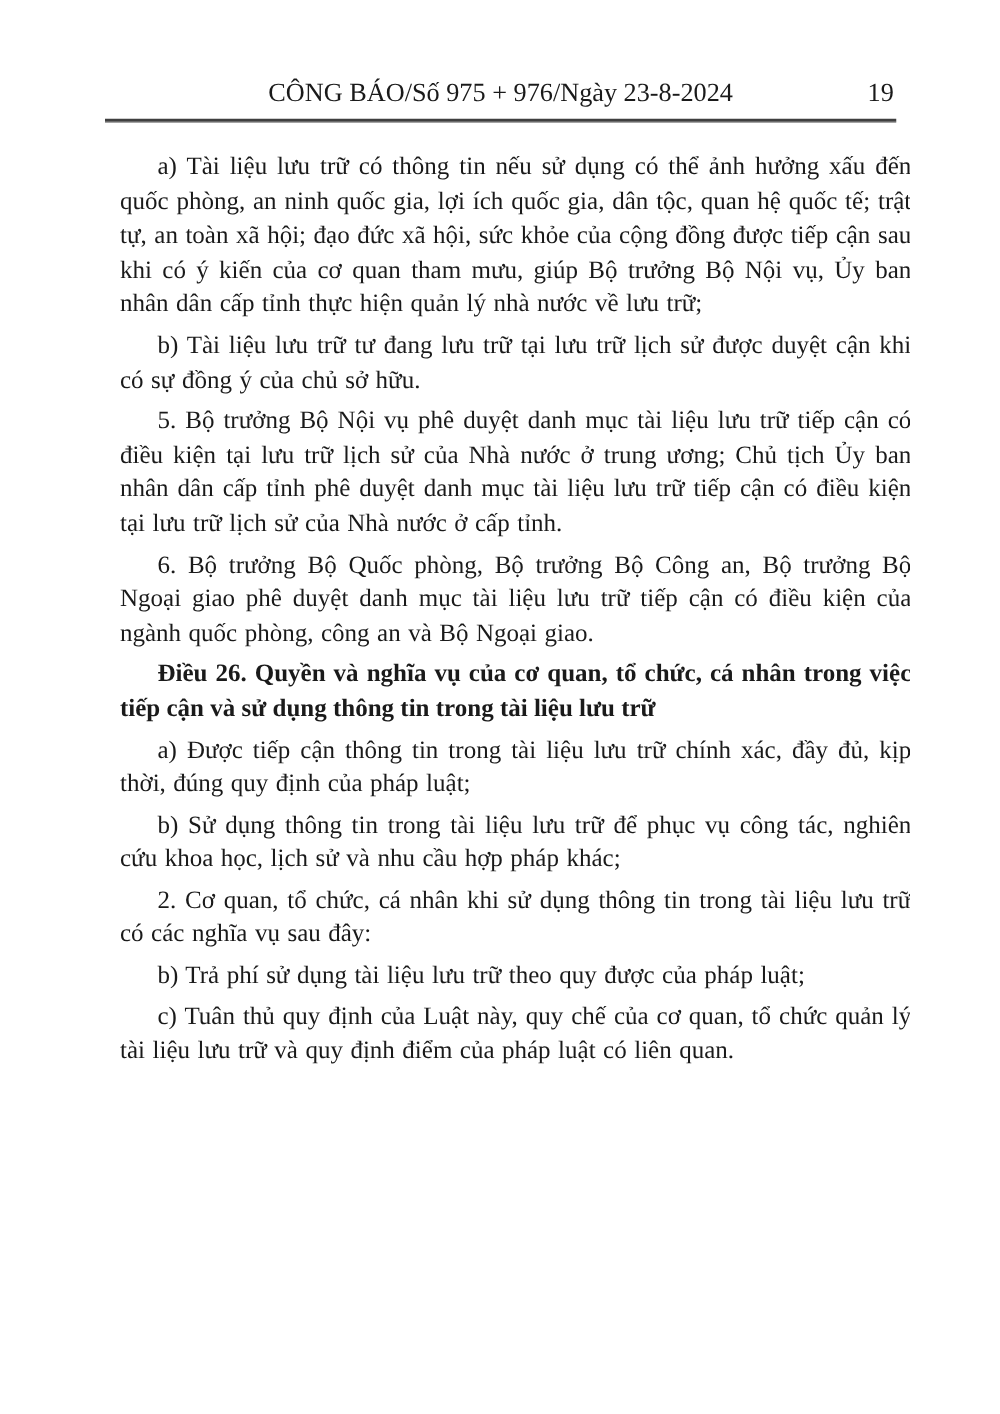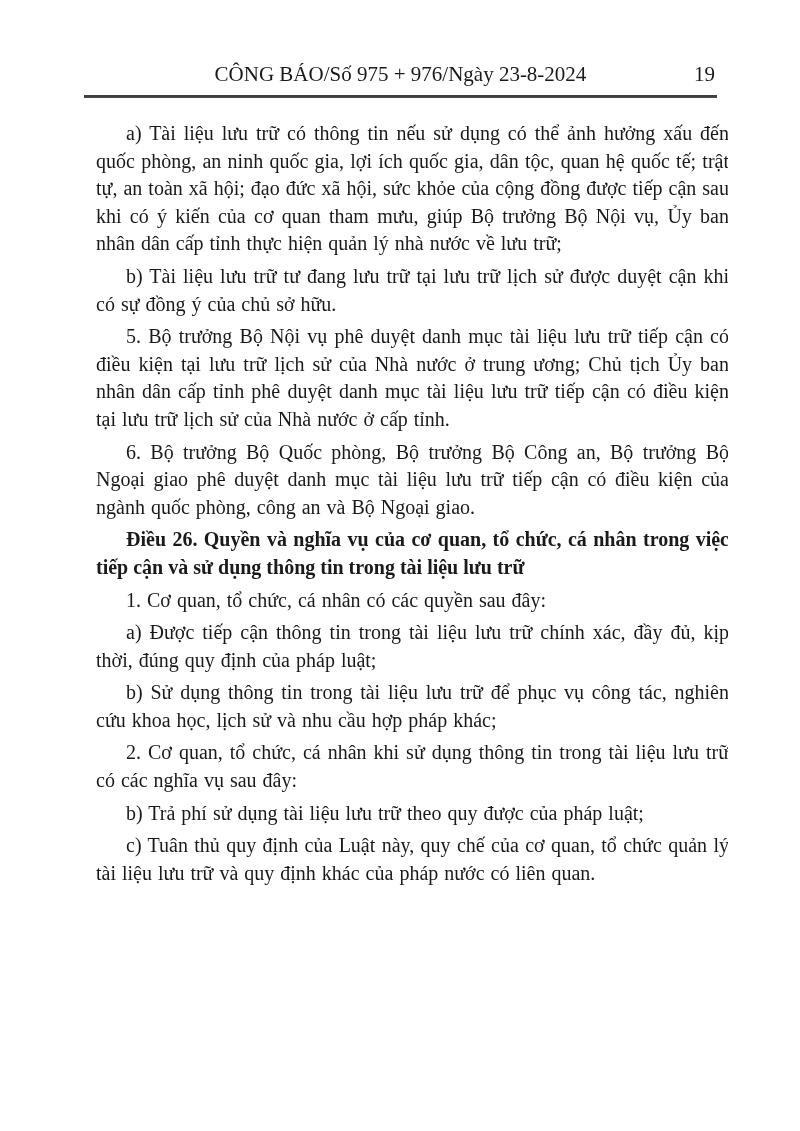"1. Cơ quan, tổ chức," p.para { html: <p>1. Cơ quan, tổ chức, cá nhân có các quyền sau đây:</p> -> none }
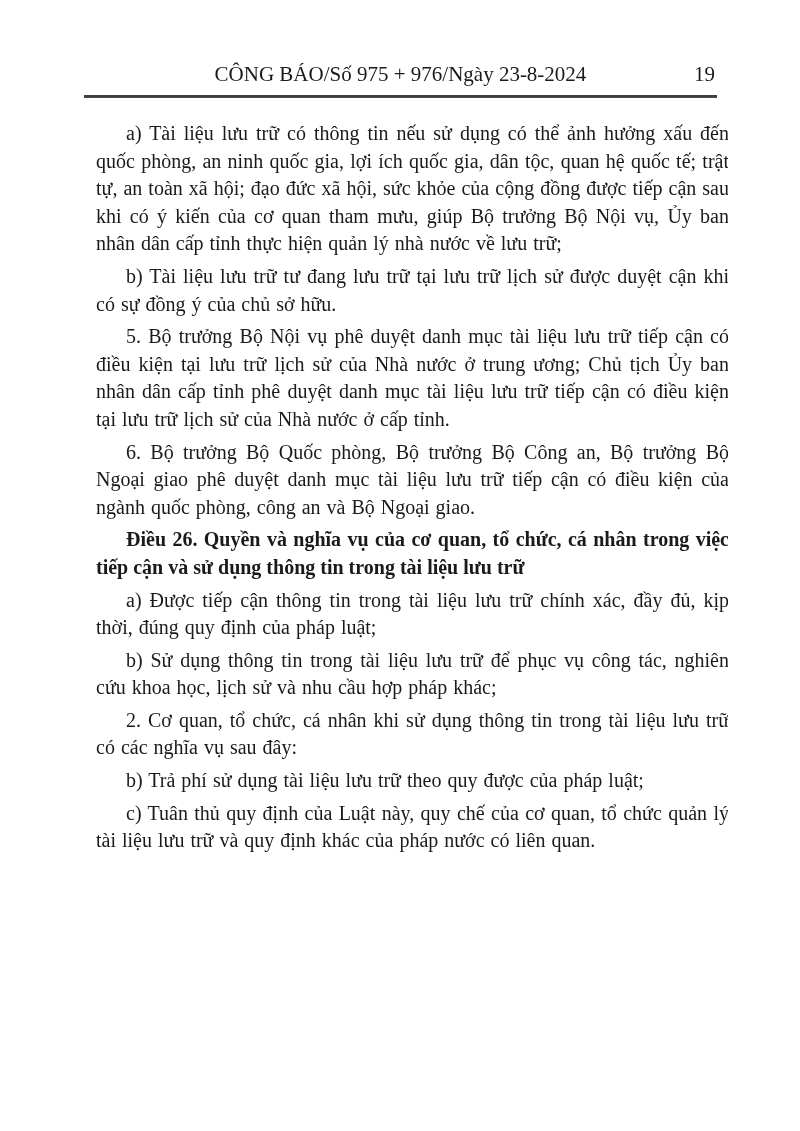"c) Tuân thủ quy định" p.para { text: khác của pháp nước -> điểm của pháp luật }
